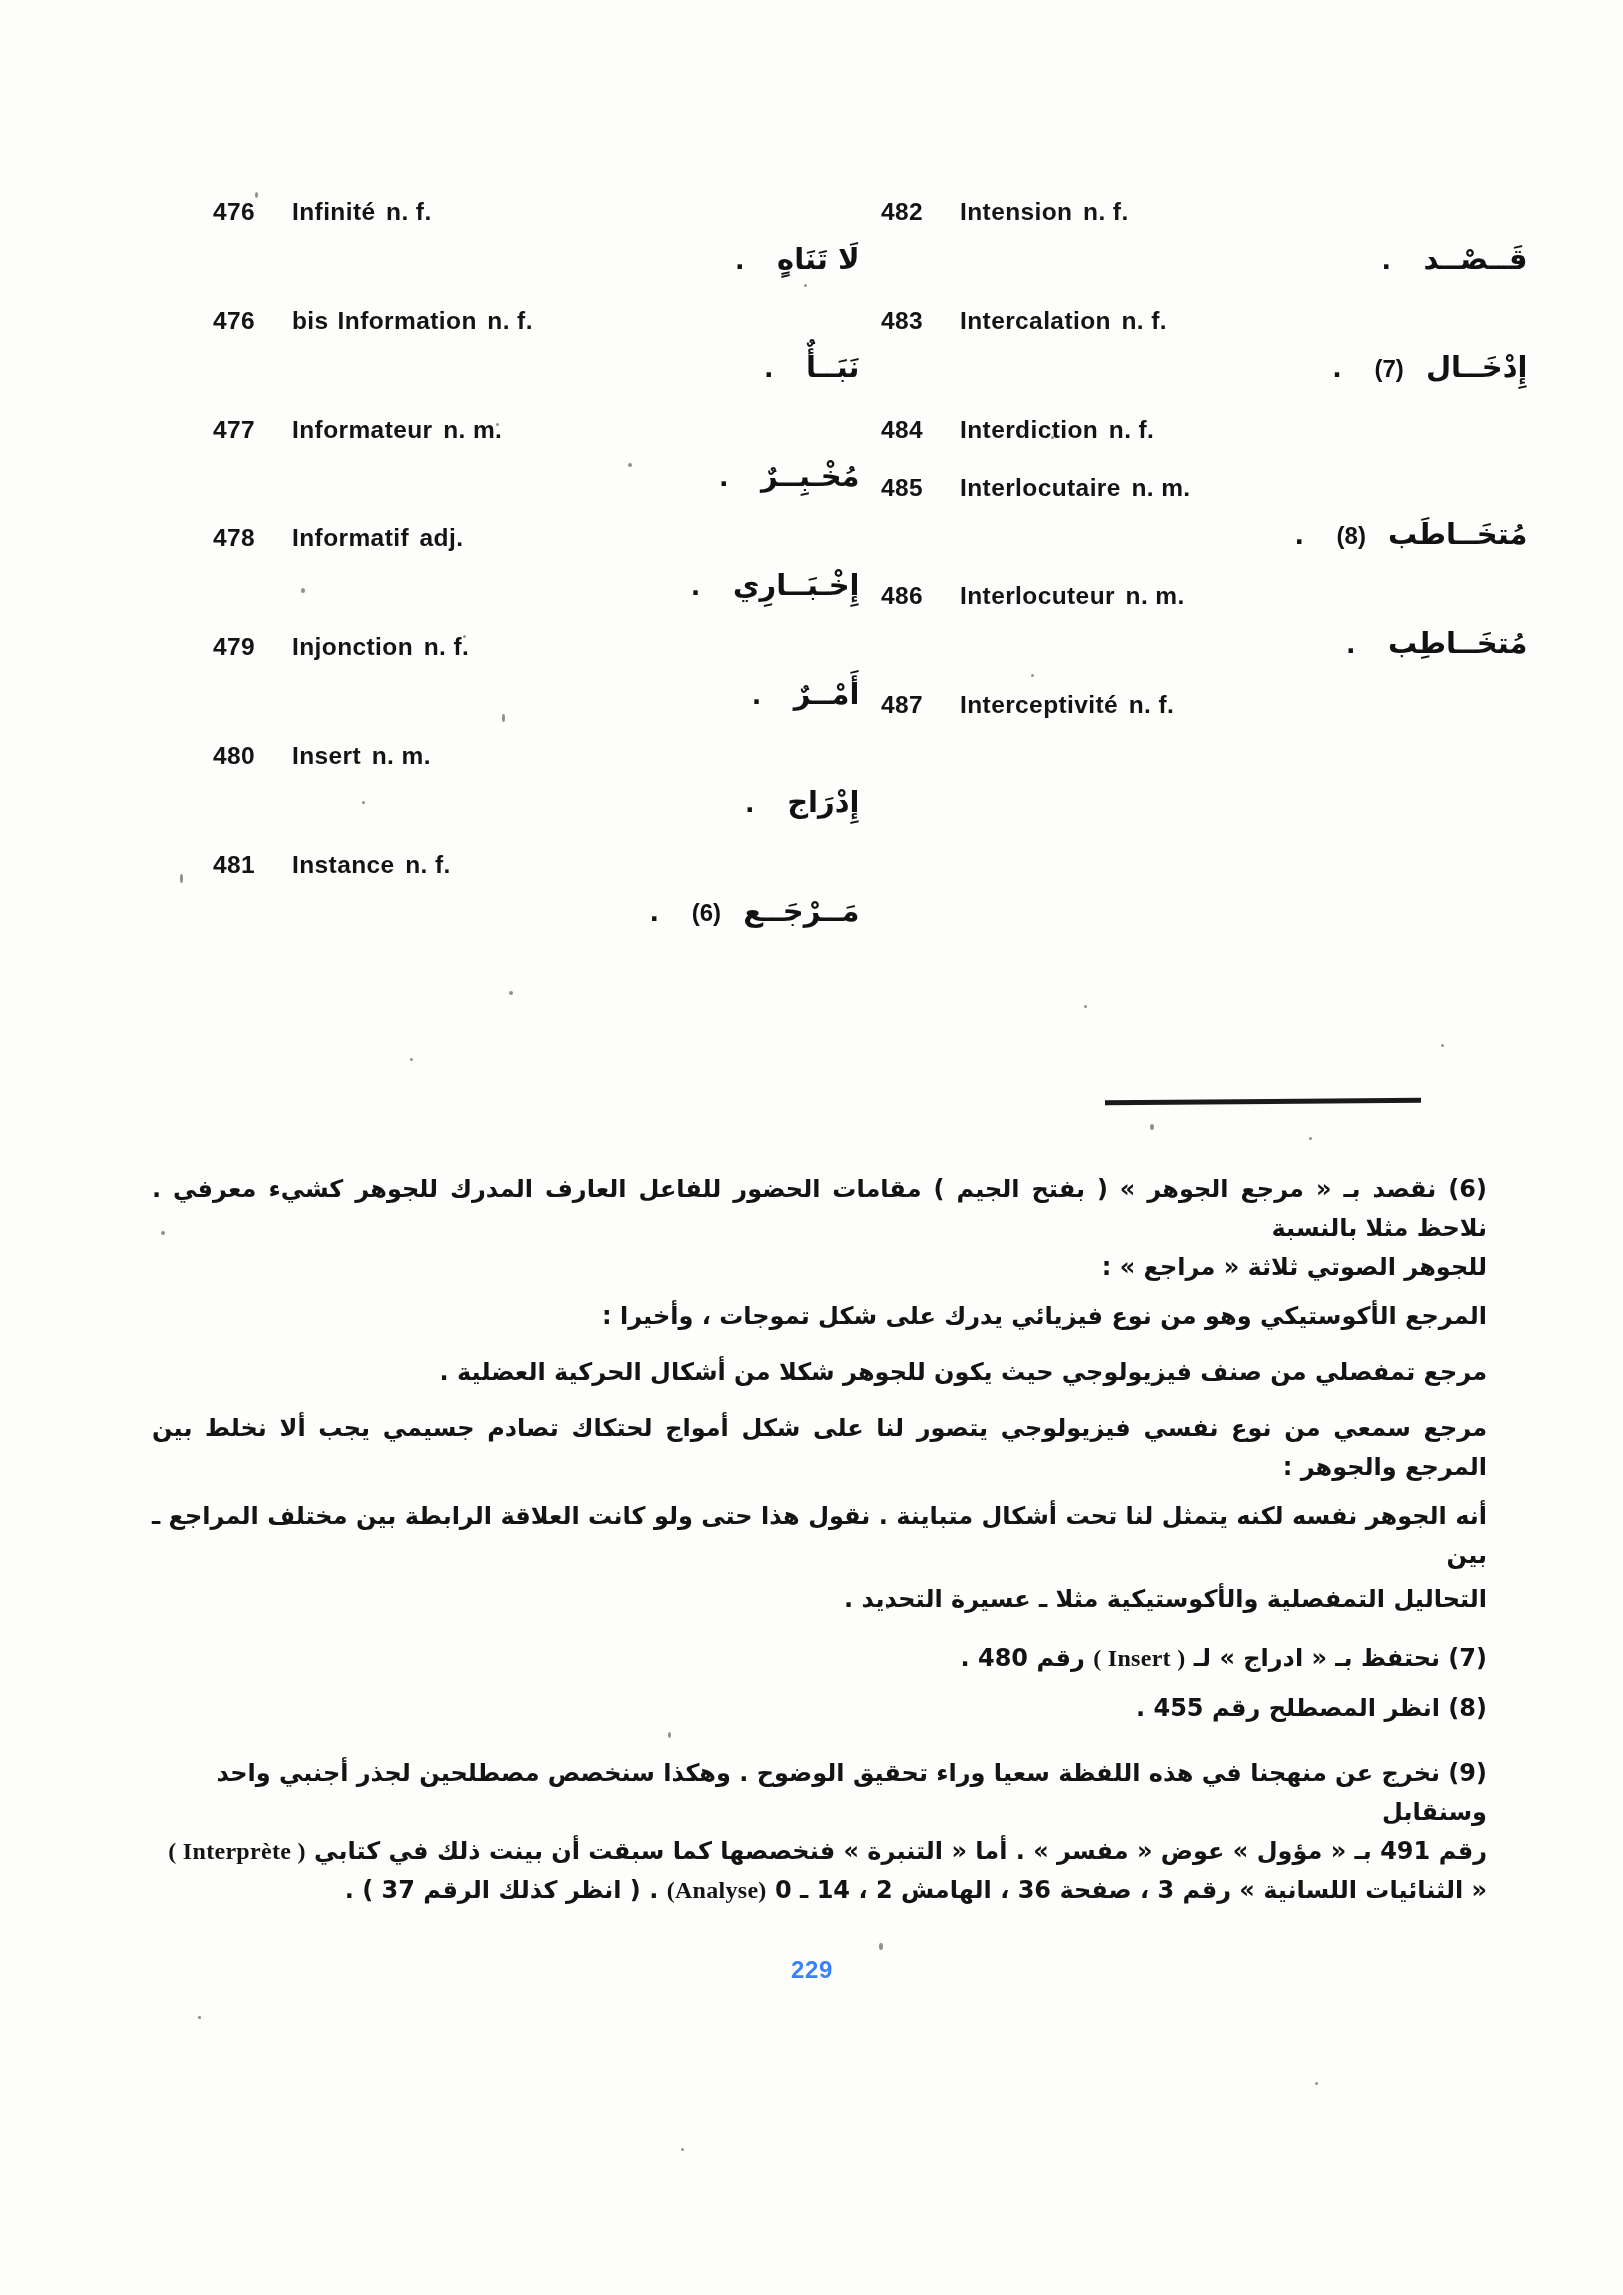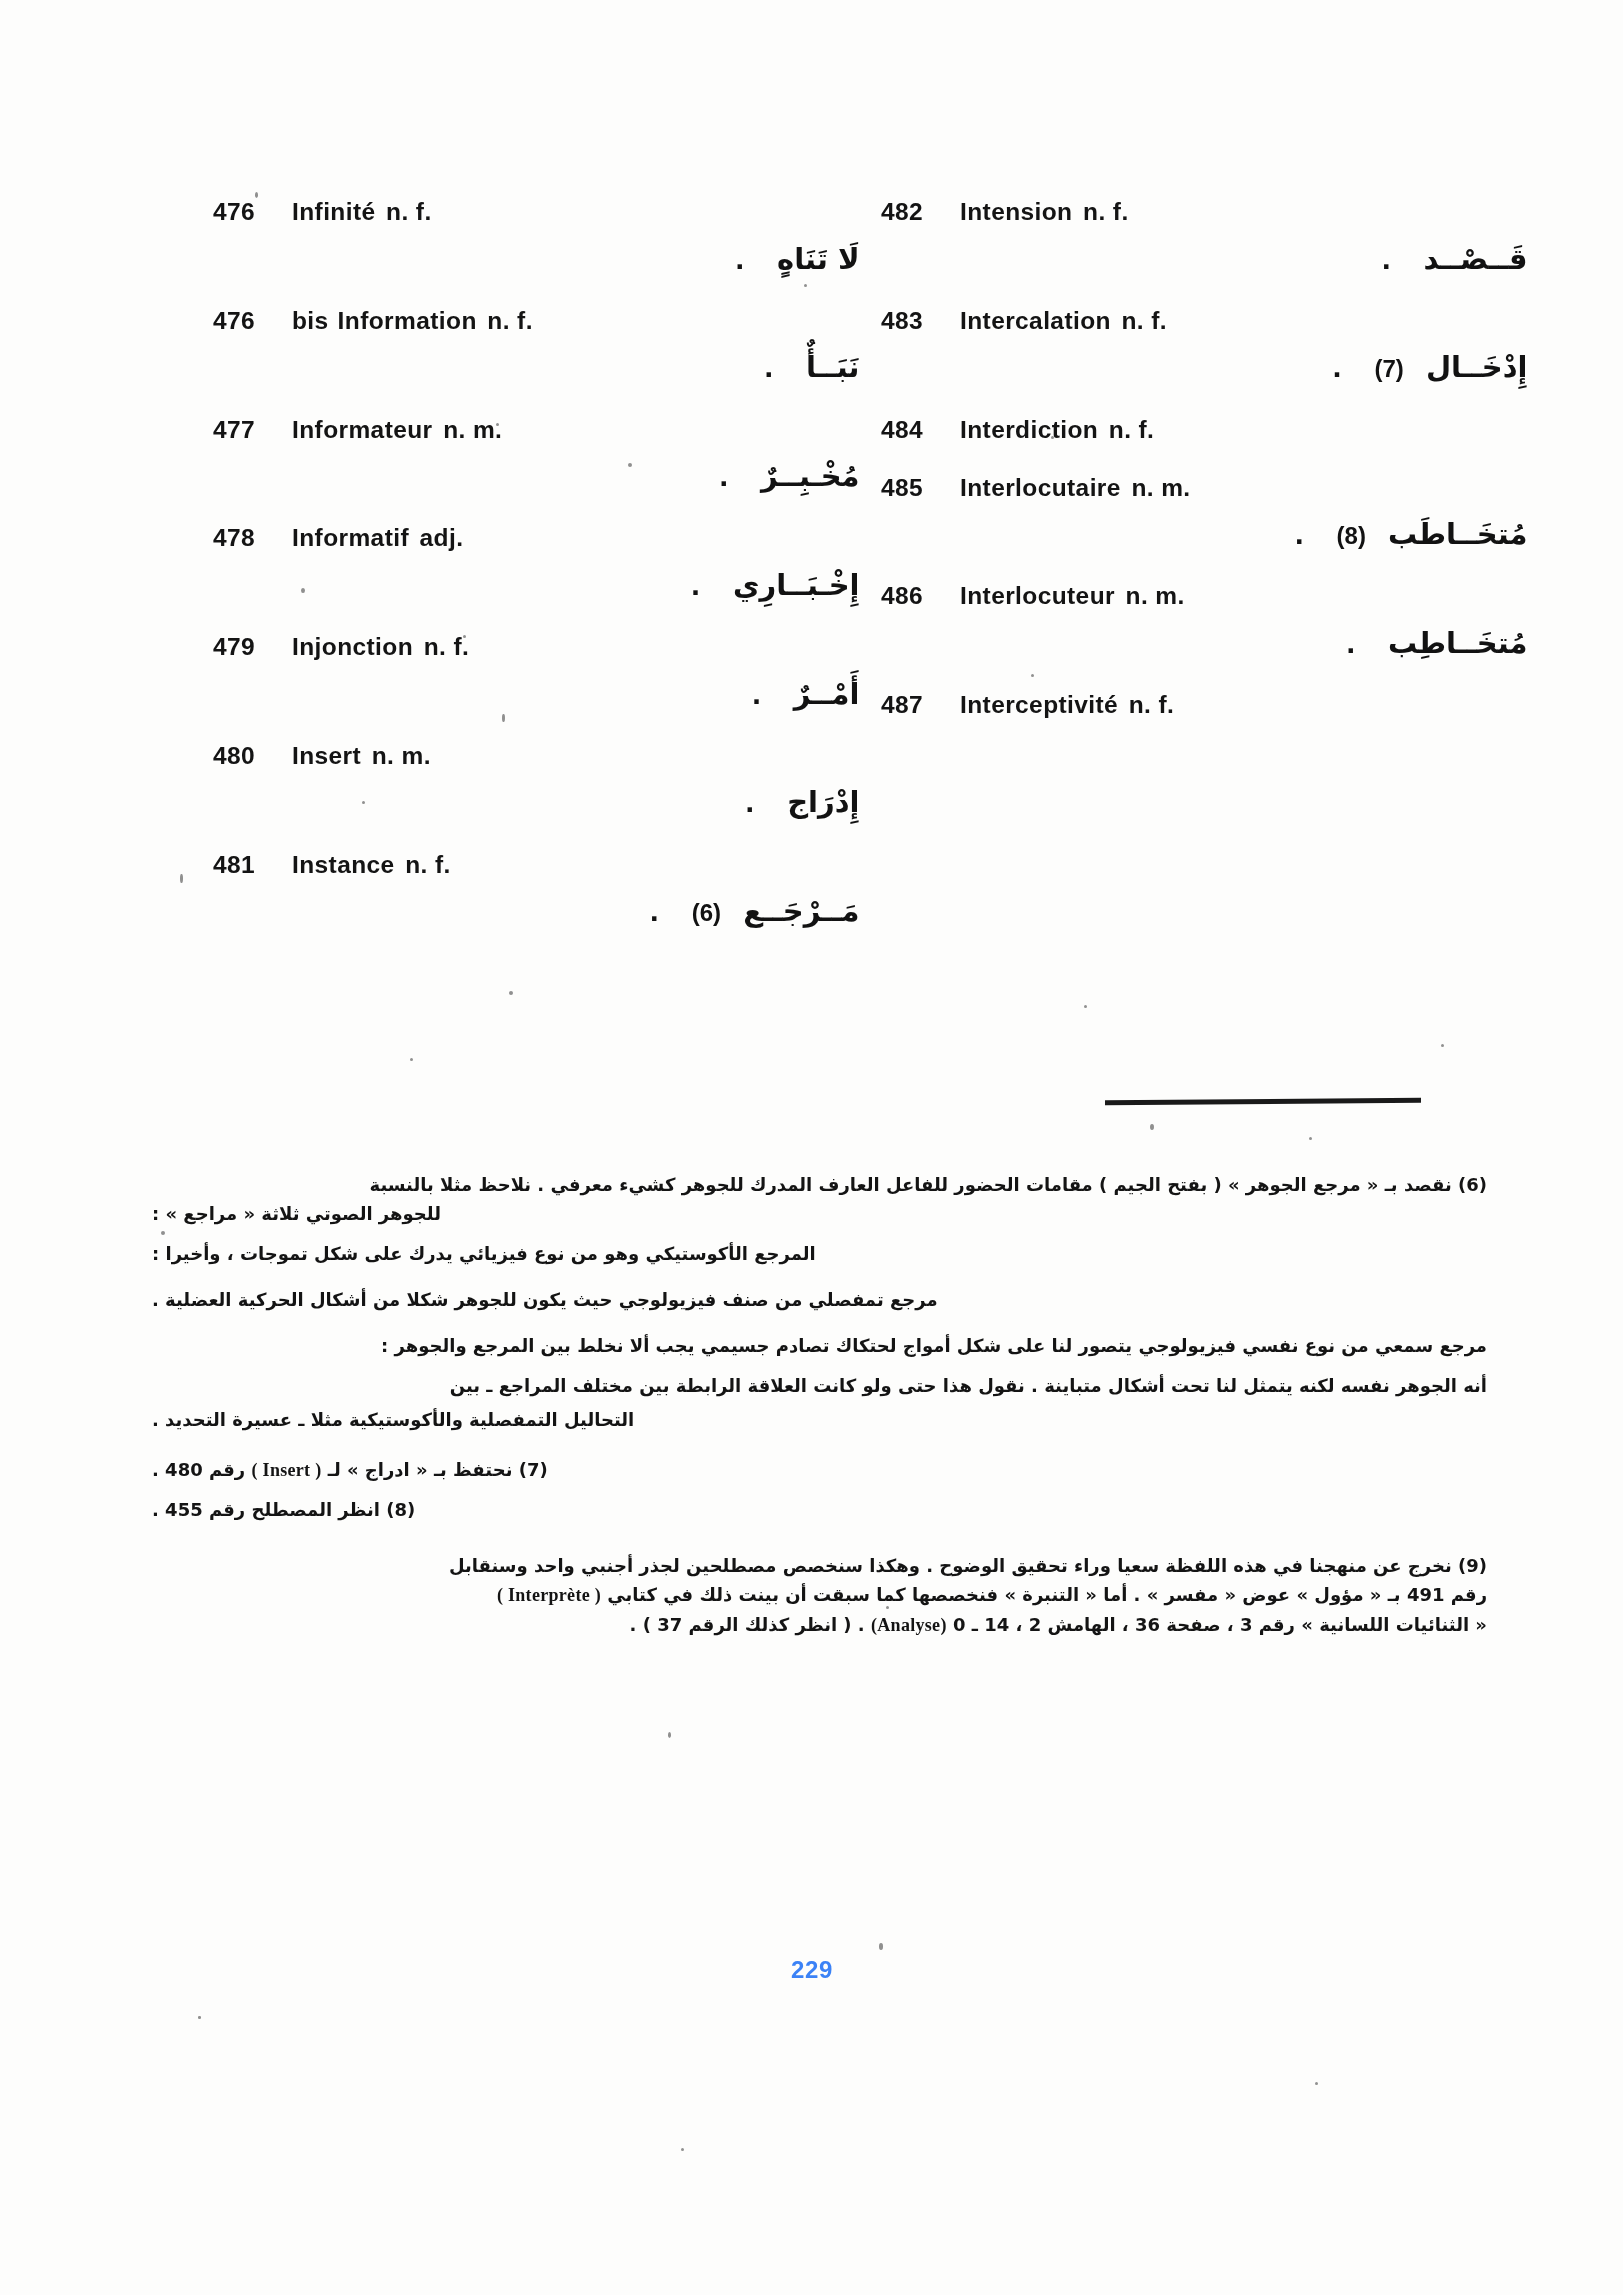"(6) نقصد بـ « مرجع" .note { font-size: 18px -> 24px }
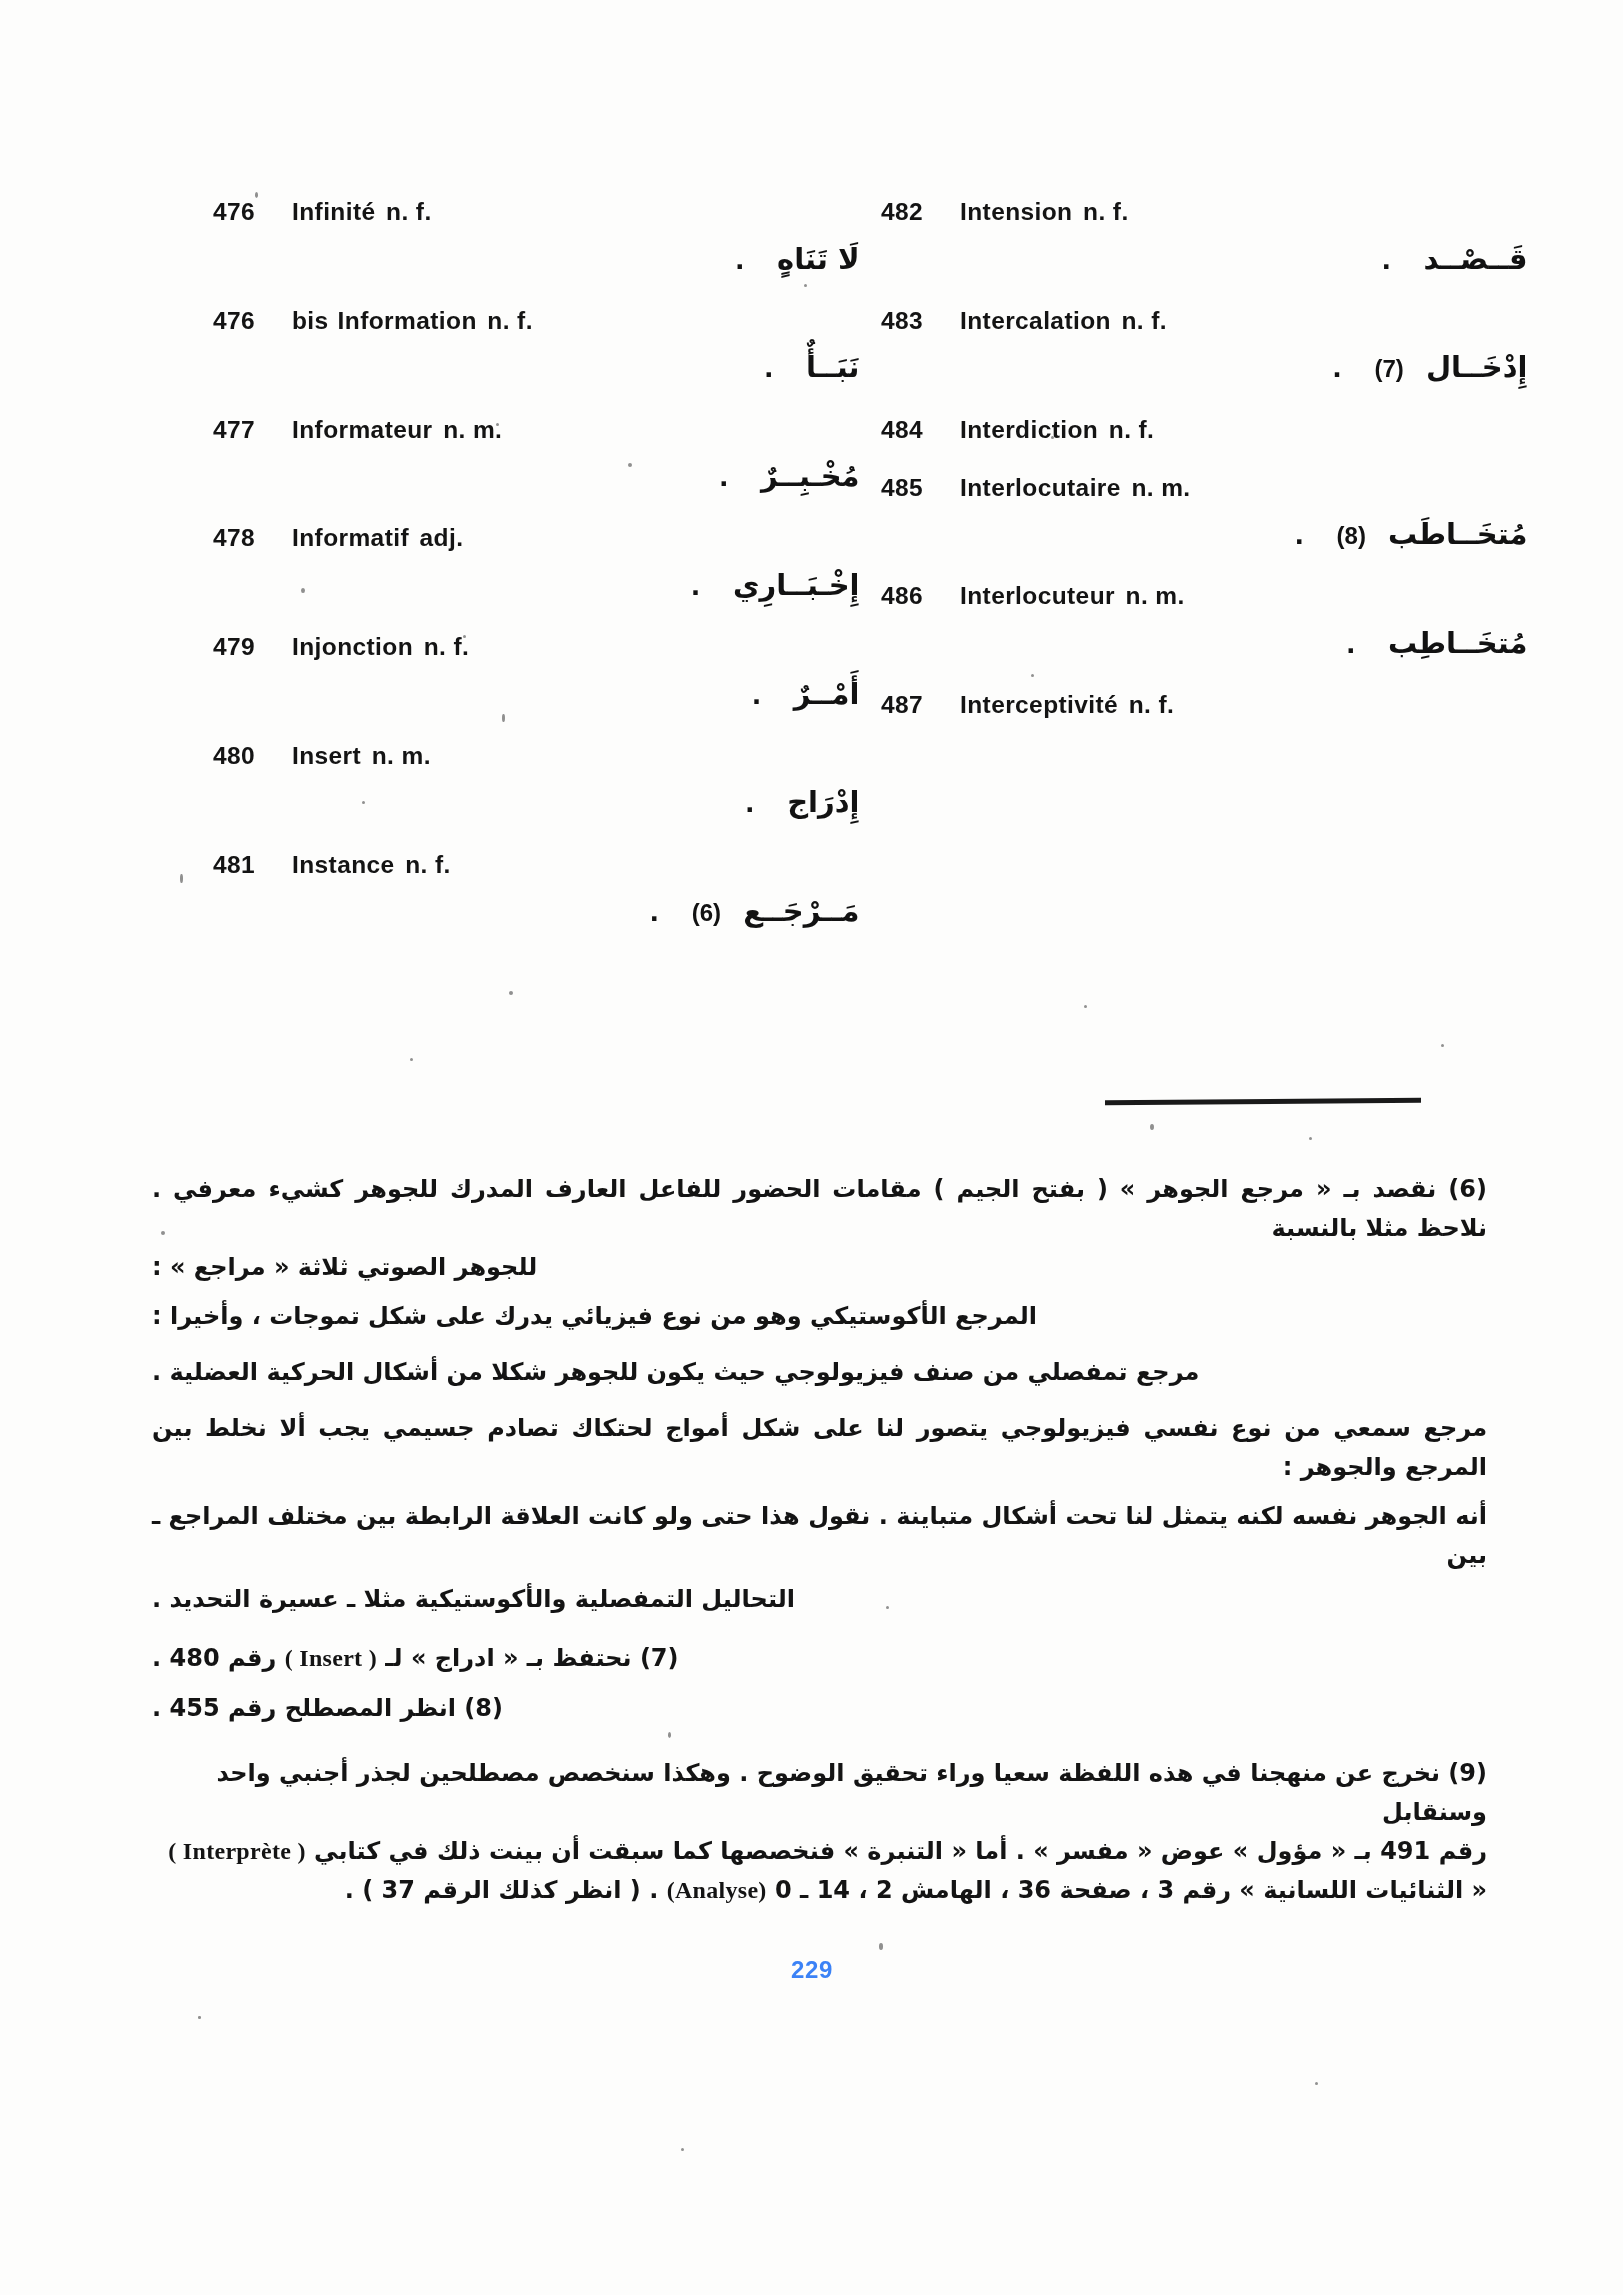"للجوهر الصوتي ثلاثة « مراجع" .note-center { text-align: left -> right }
